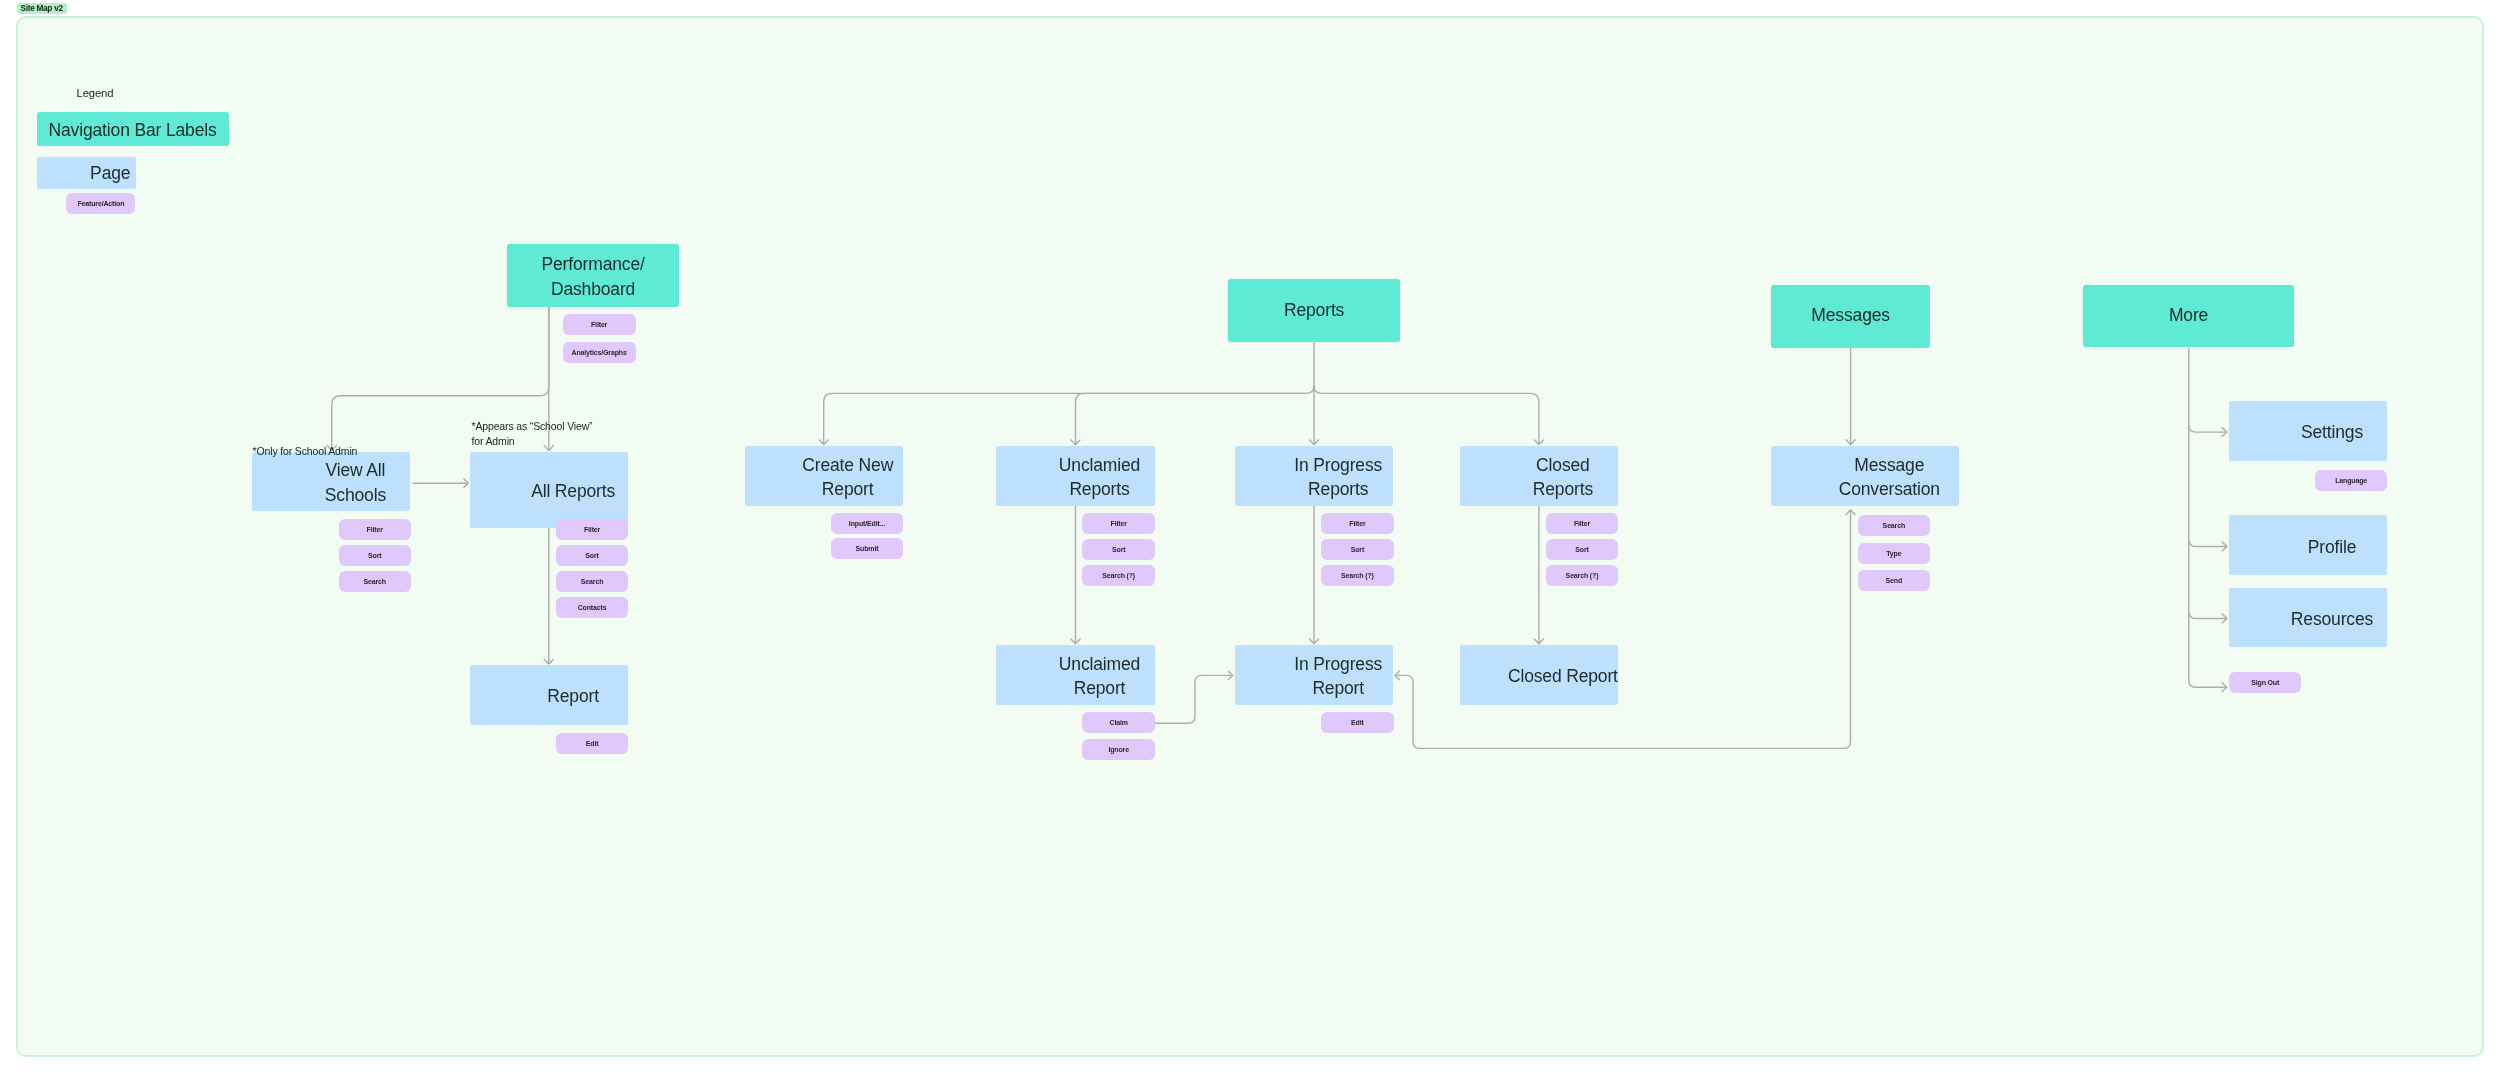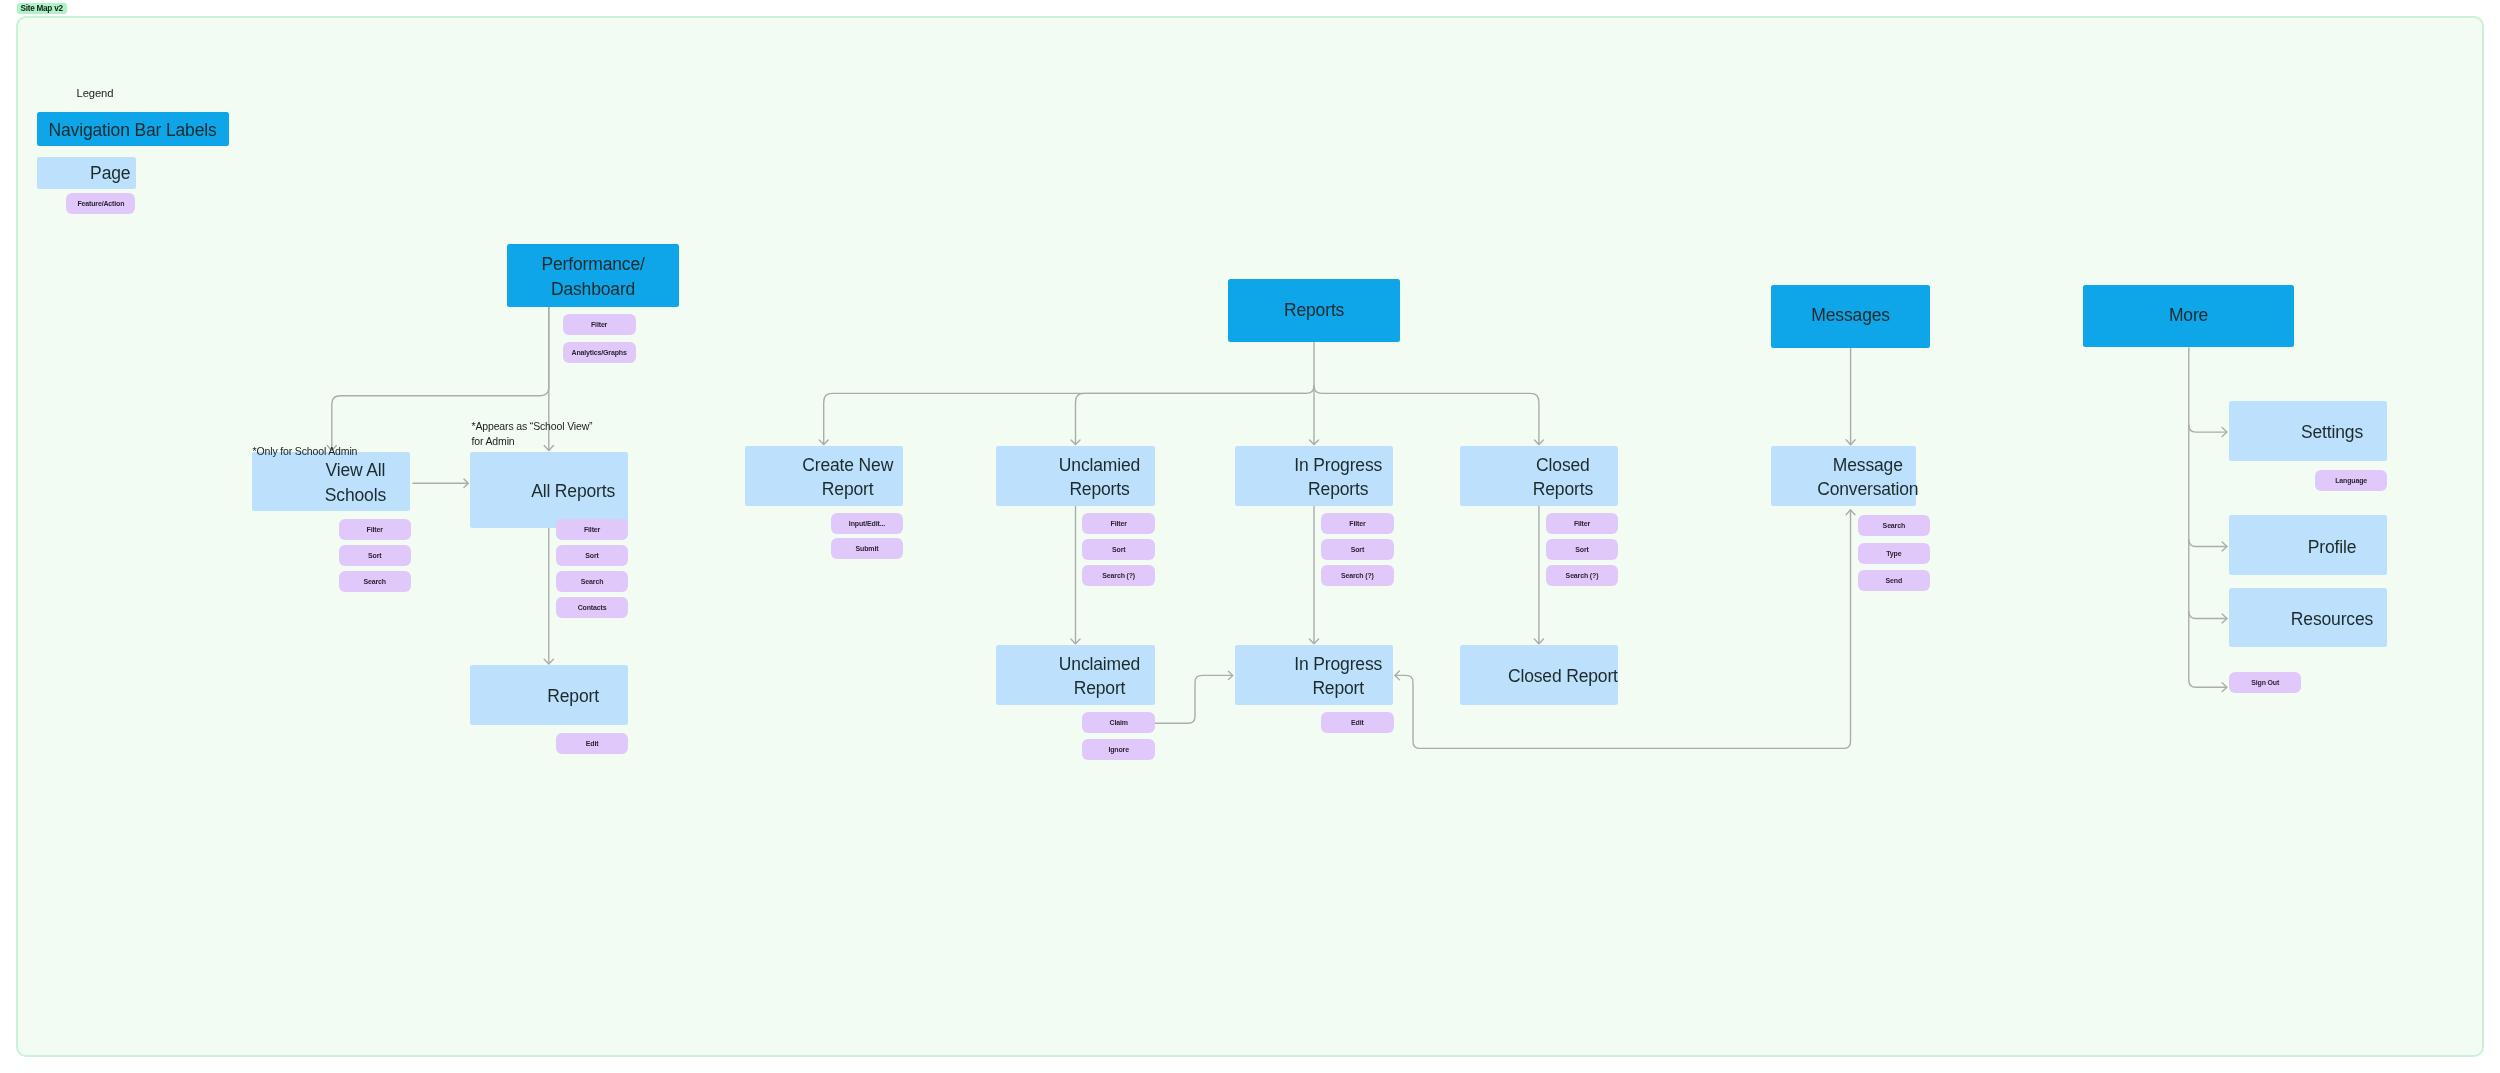"Navigation Bar Labels" .nav { background: #0ea5e9 -> #5eead4 }
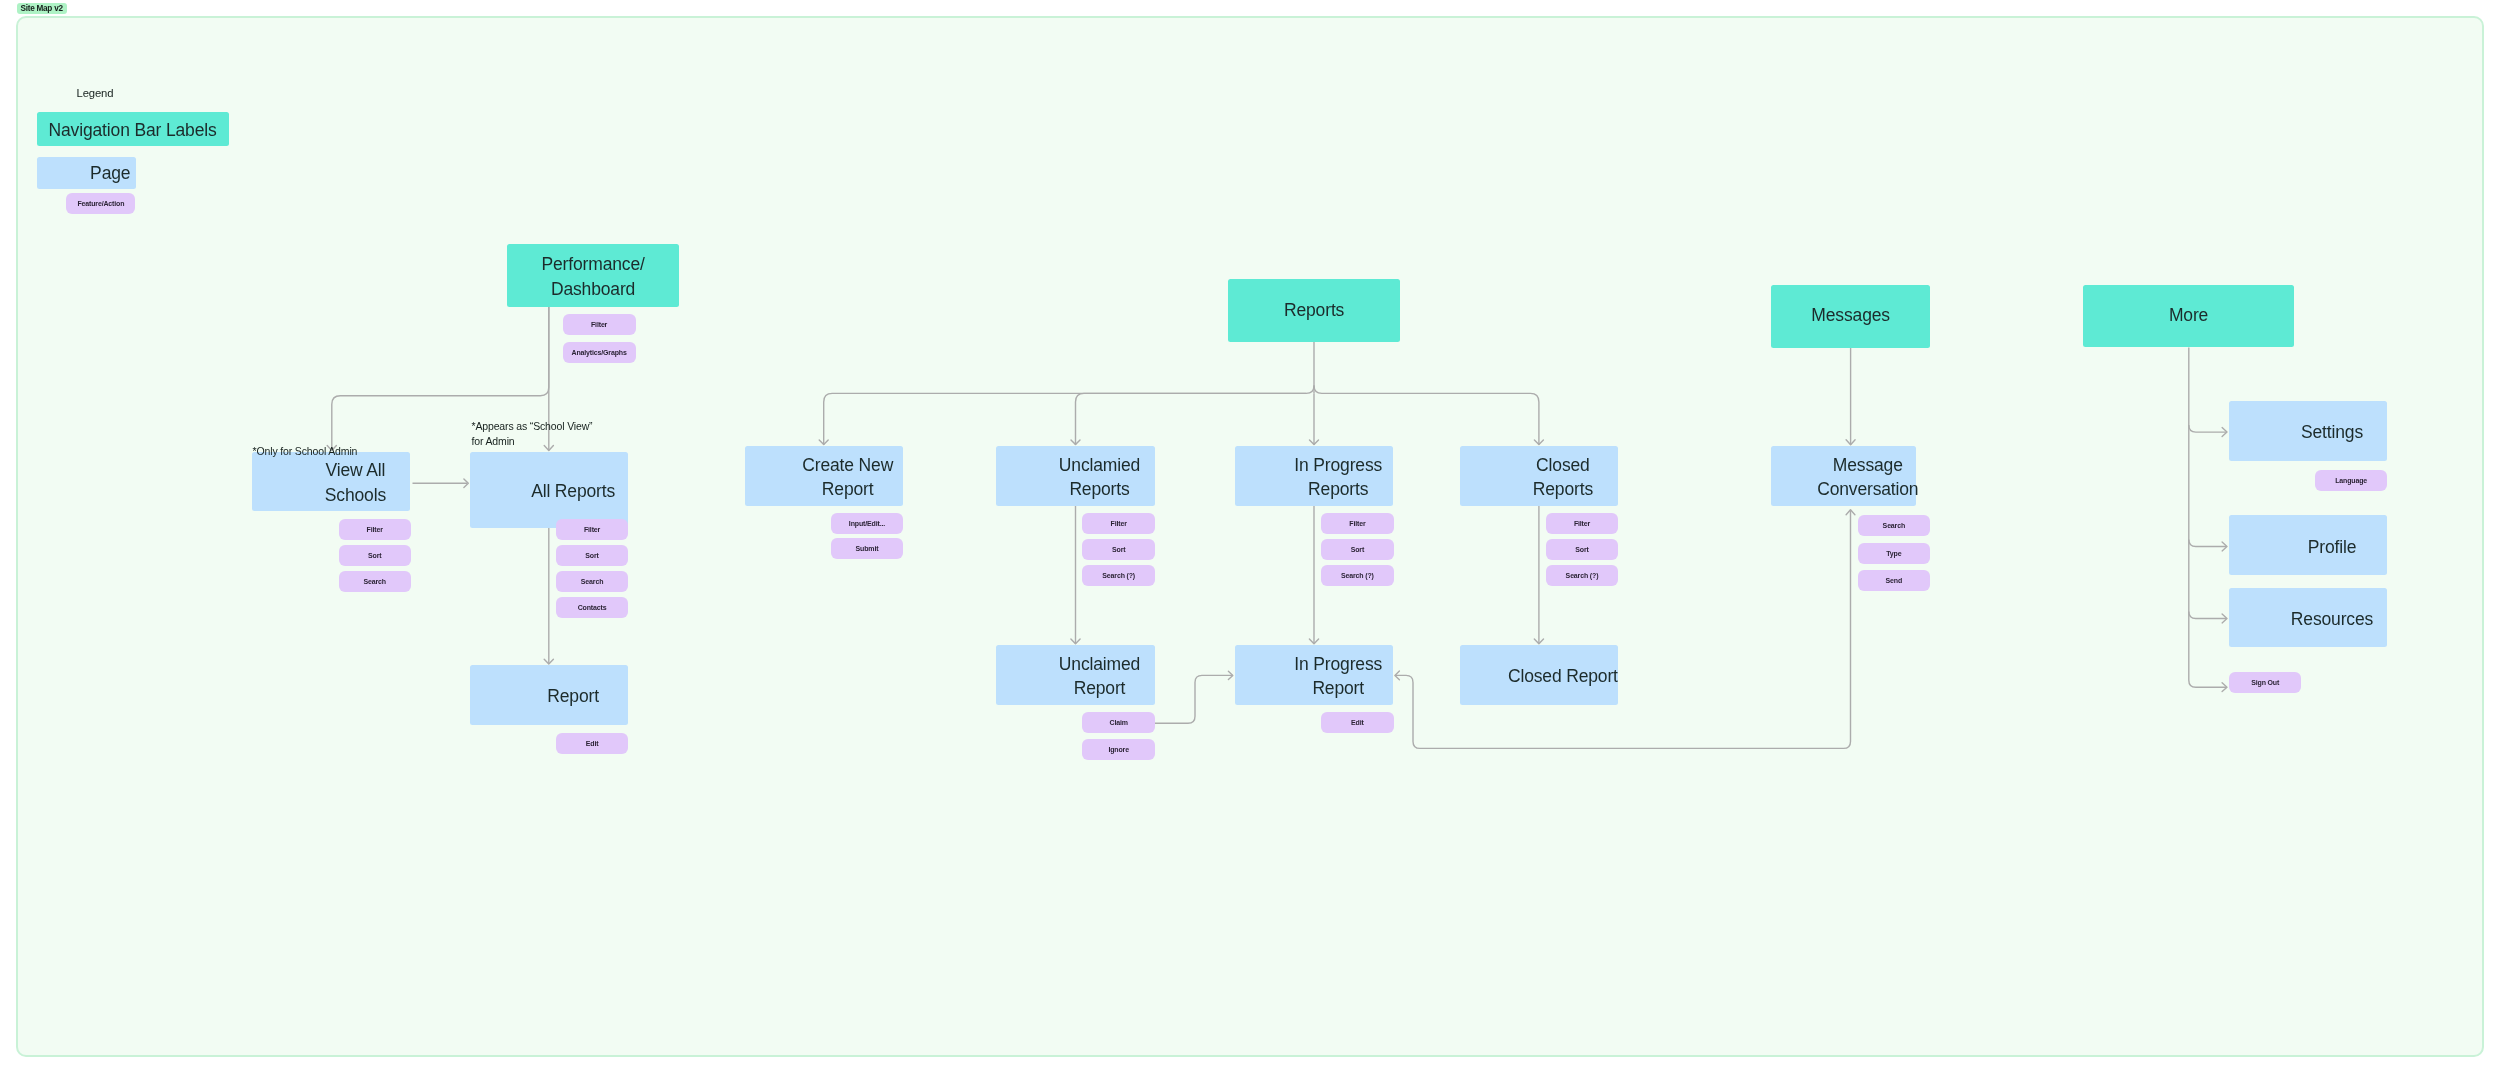"Message" div.node { width: 145px -> 188px }
